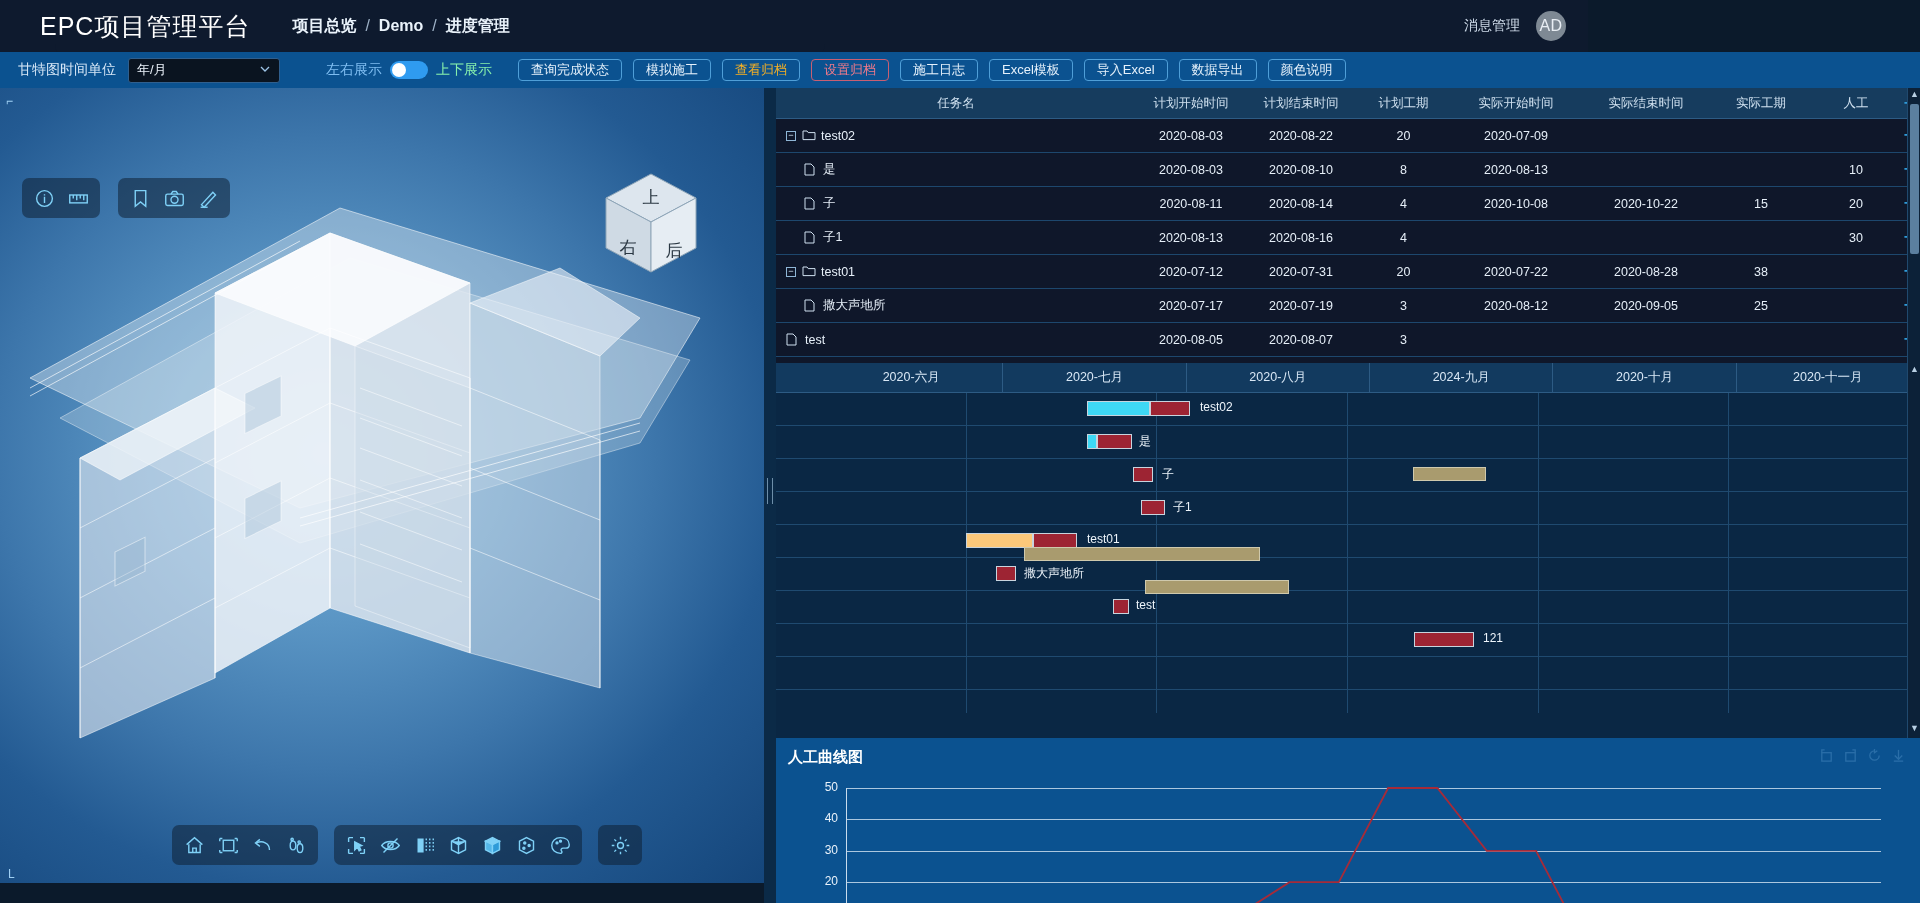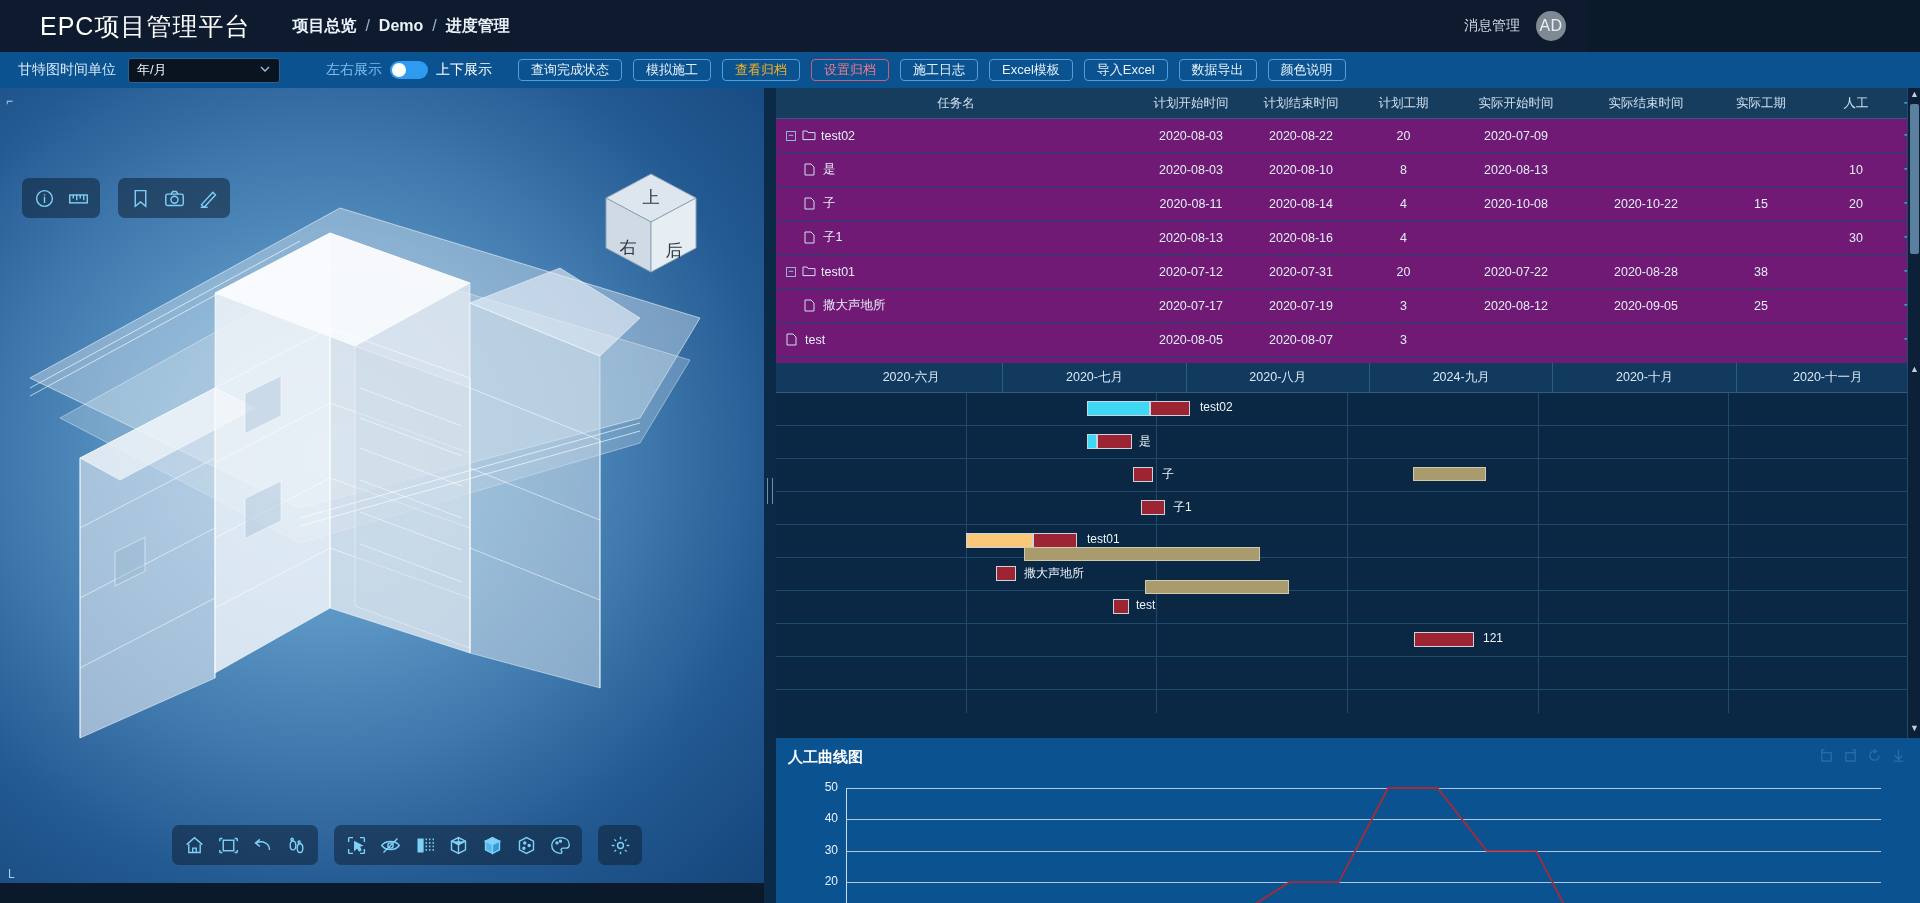"上下展示" .toggle-wrap .tlab.off { color: #ffffff -> #86efac }
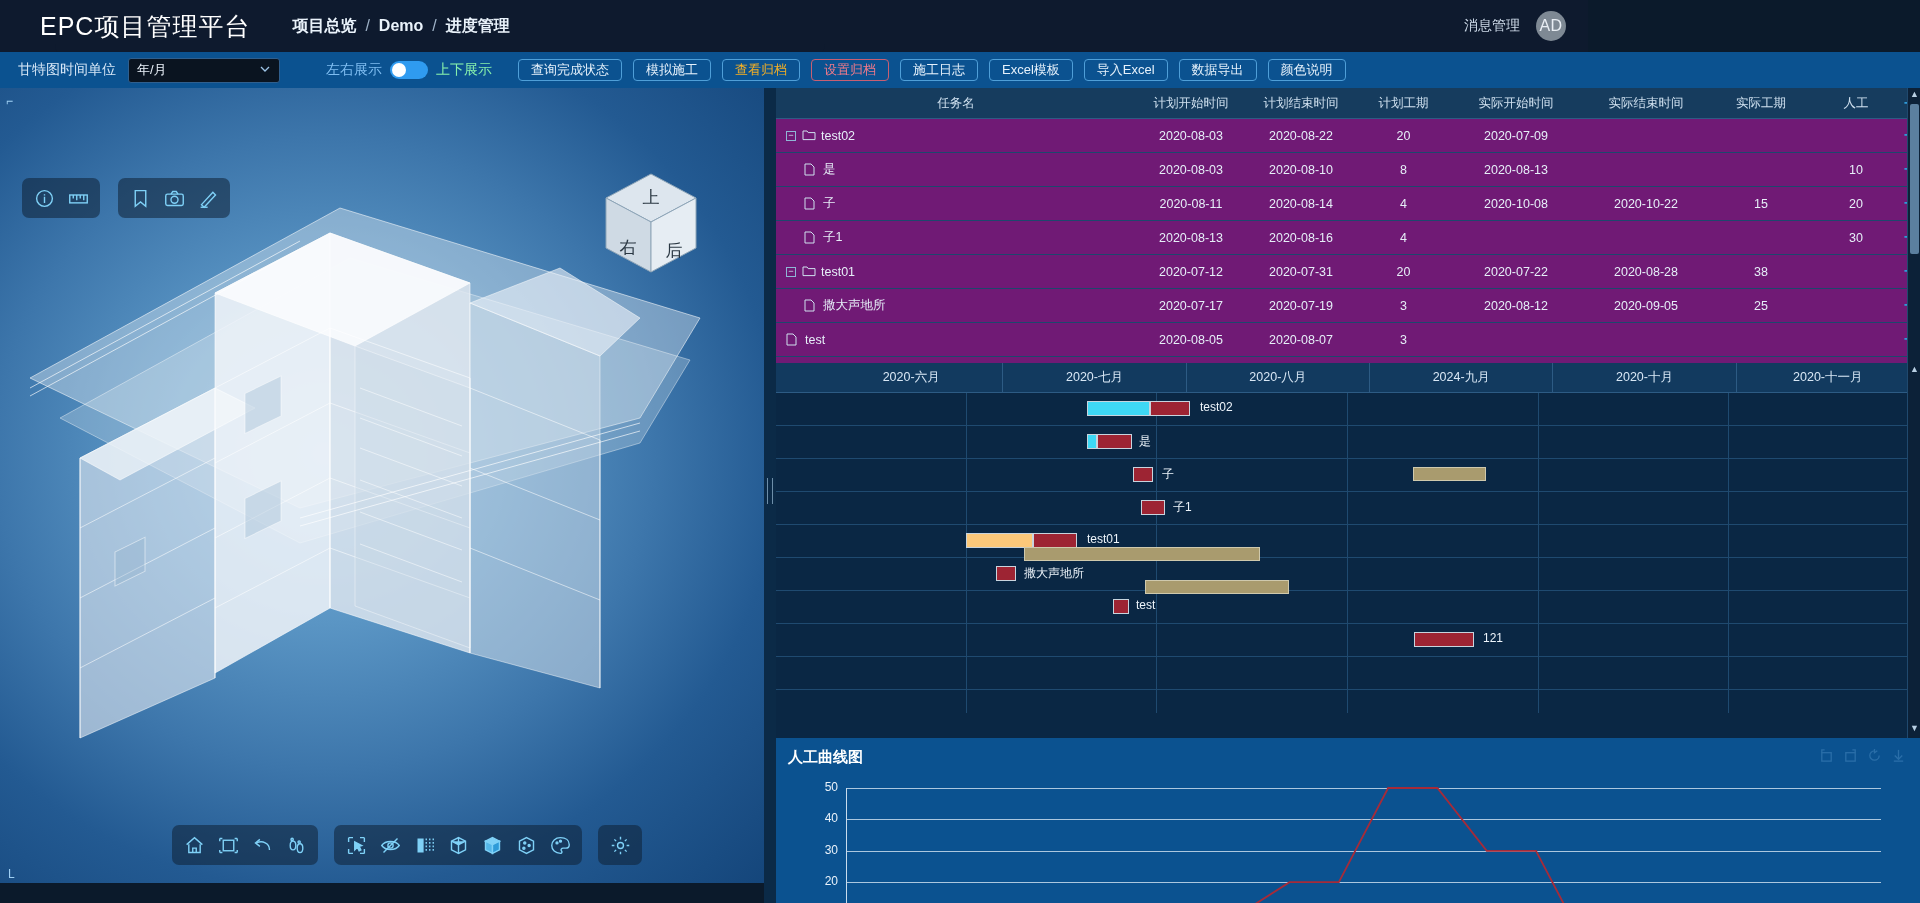"任务名" #tasktable { background: #701a75 -> #0f172a }
